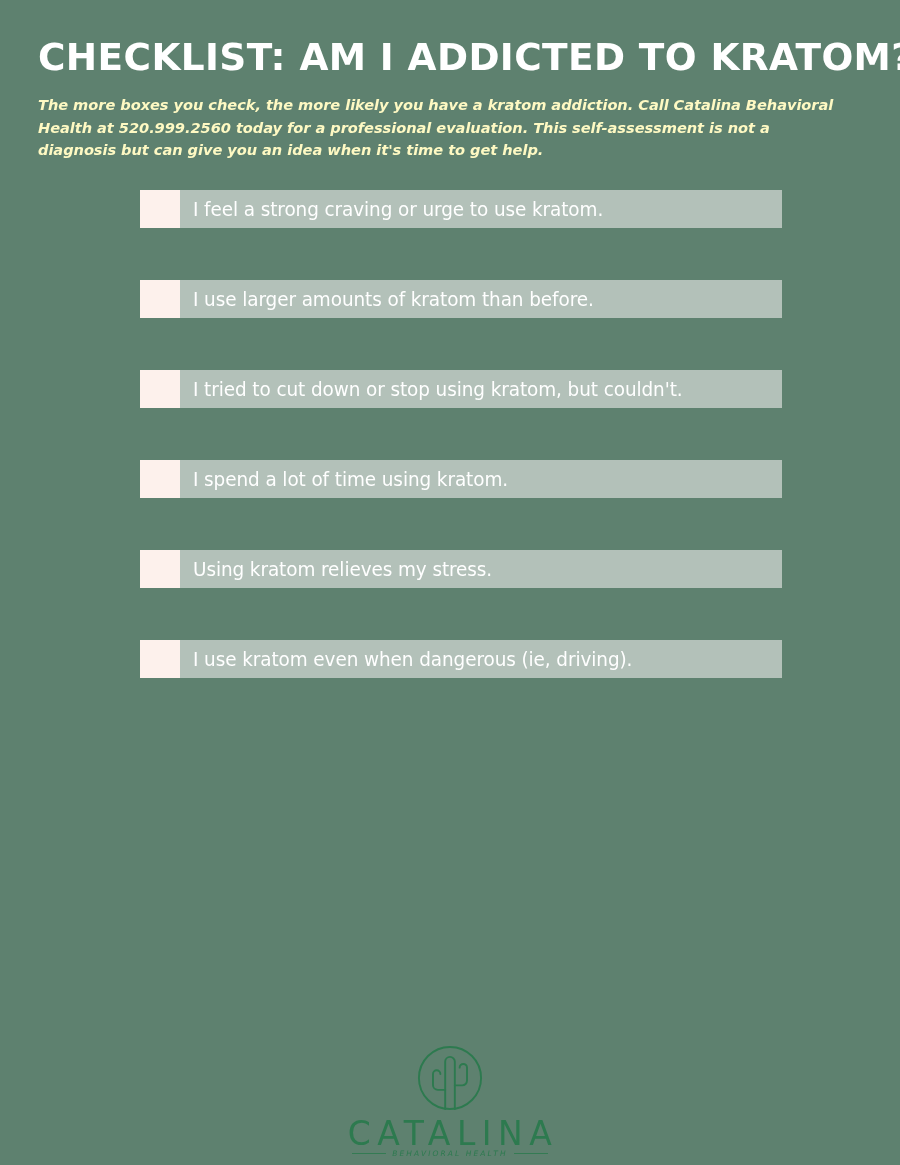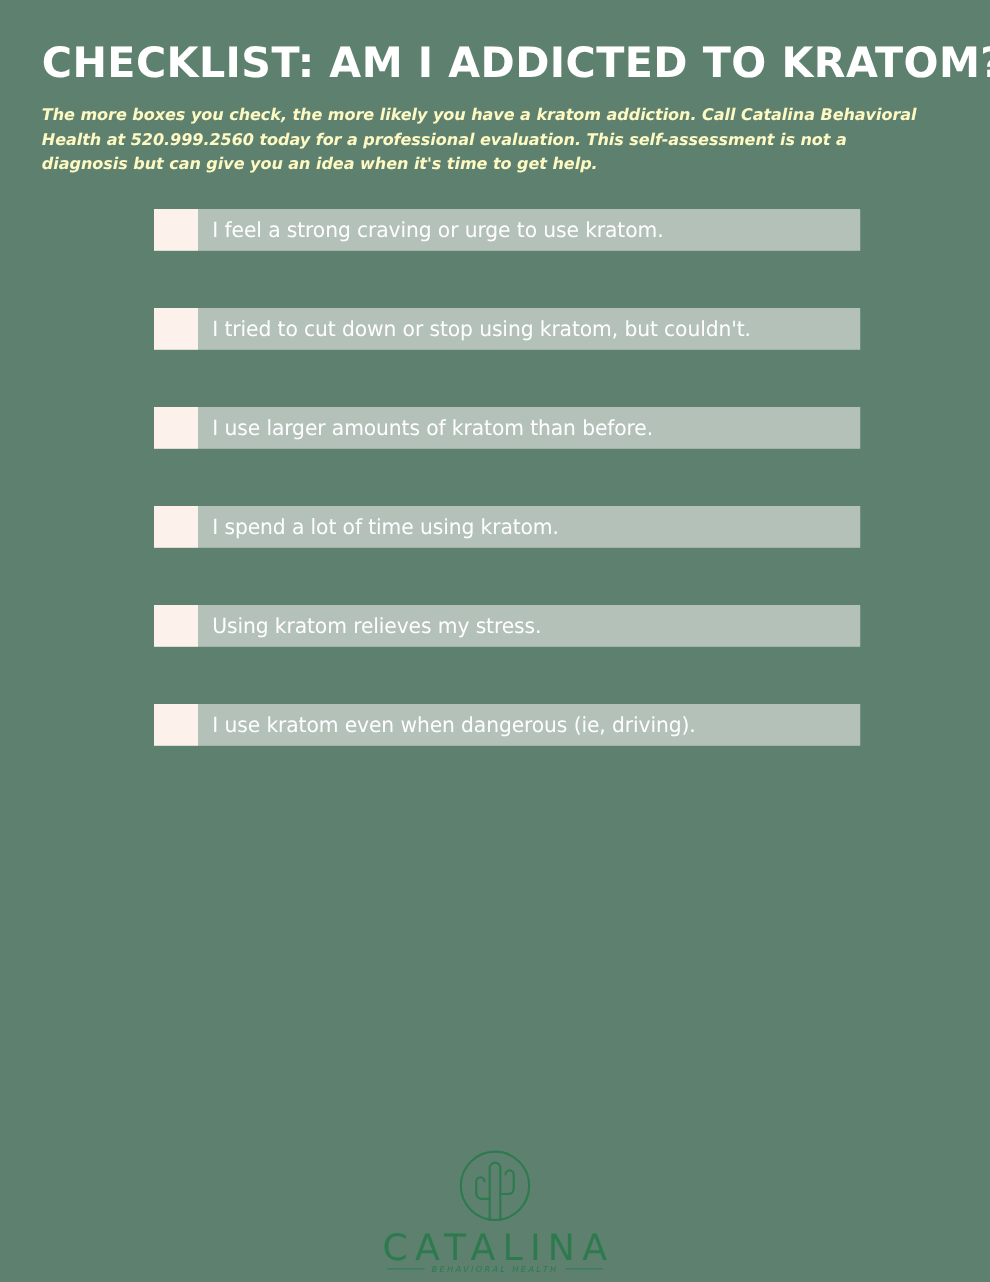"I tried to cut down" div.check-row { order: before "I use larger amounts of" -> after "I use larger amounts of" }
